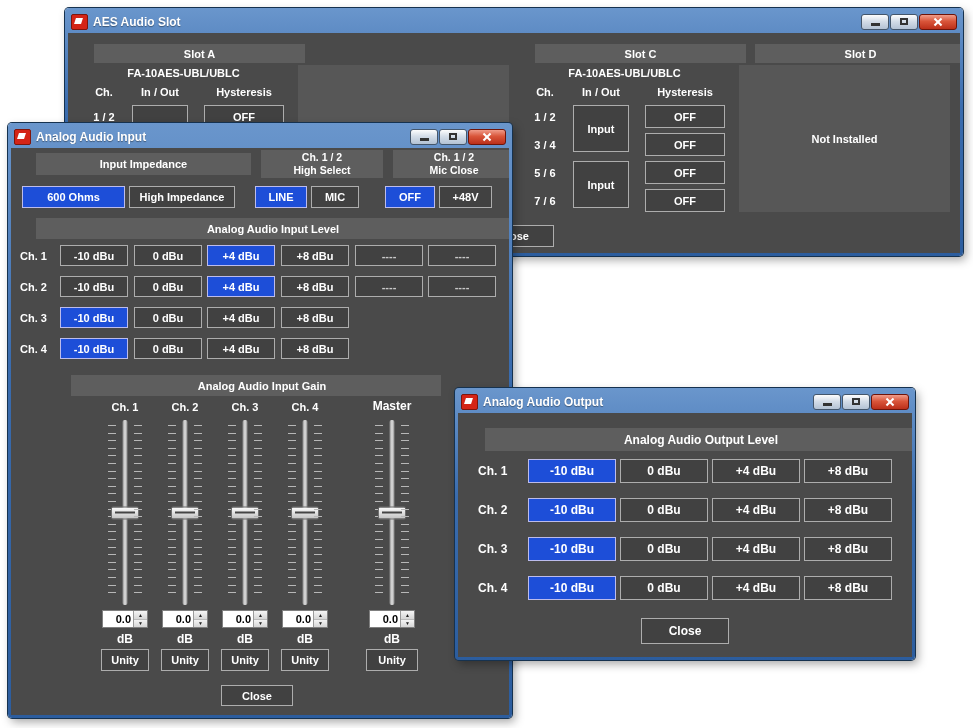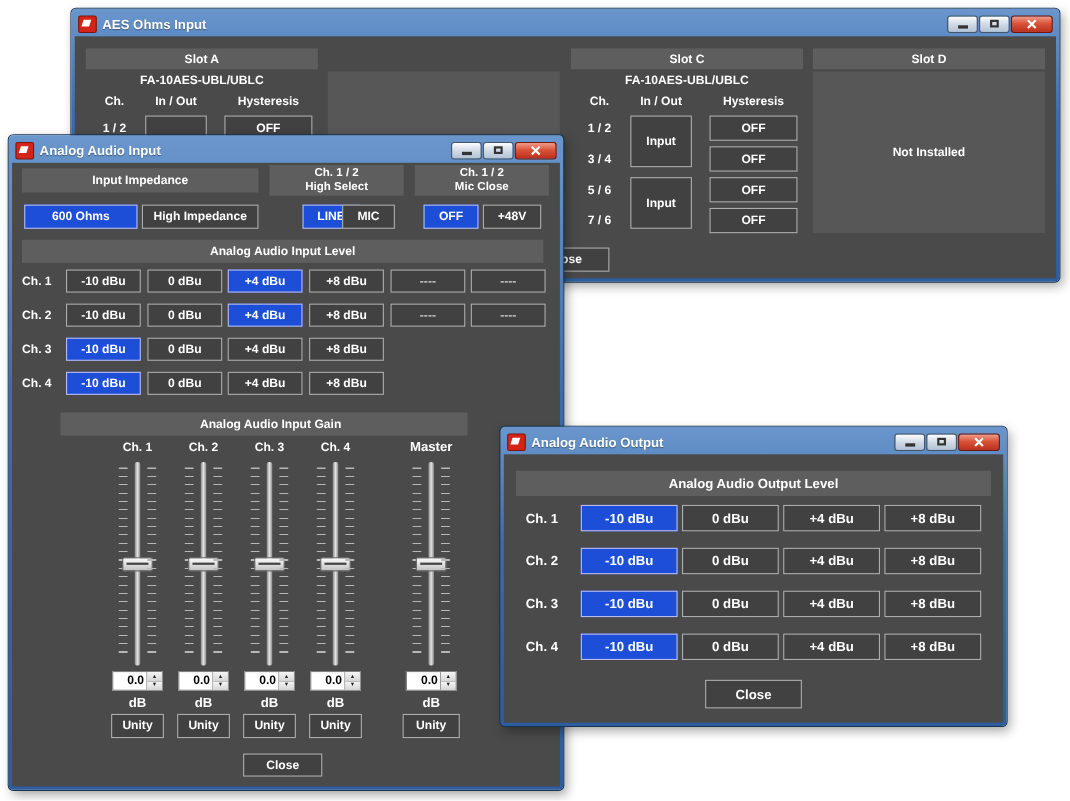"AES Ohms Input" span.title { text: Ohms Input -> Audio Slot }
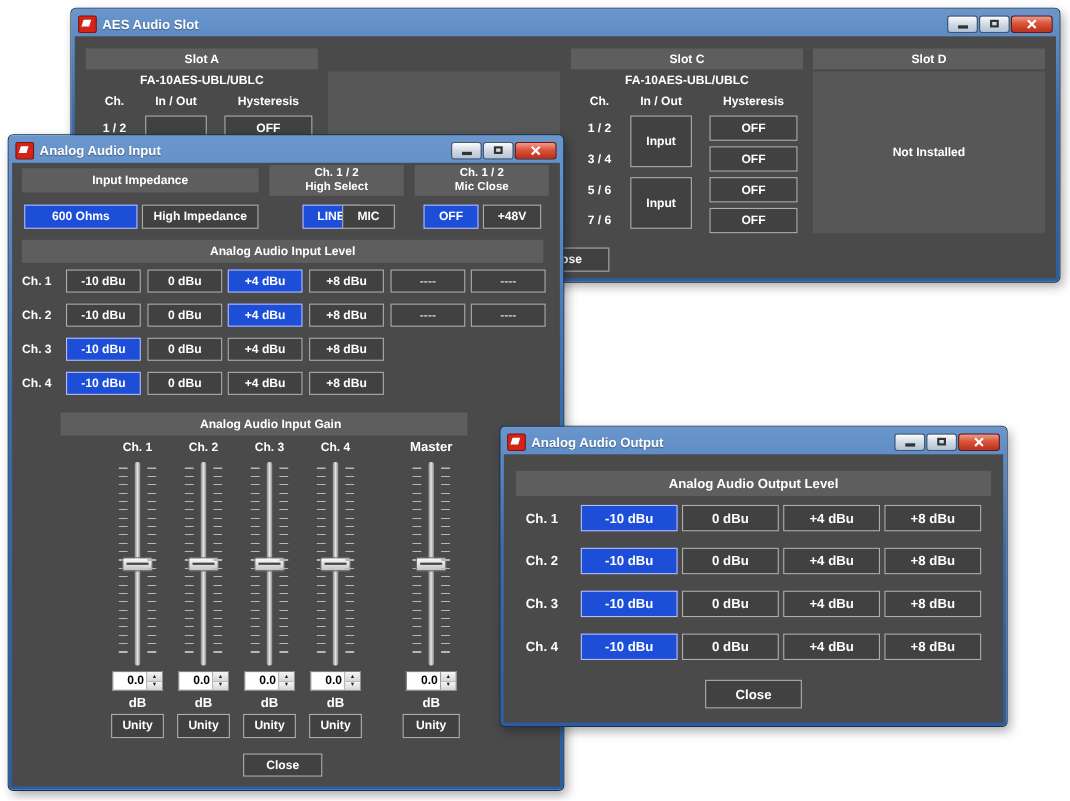"Slot A" .hdr { margin-left: none -> 16px }
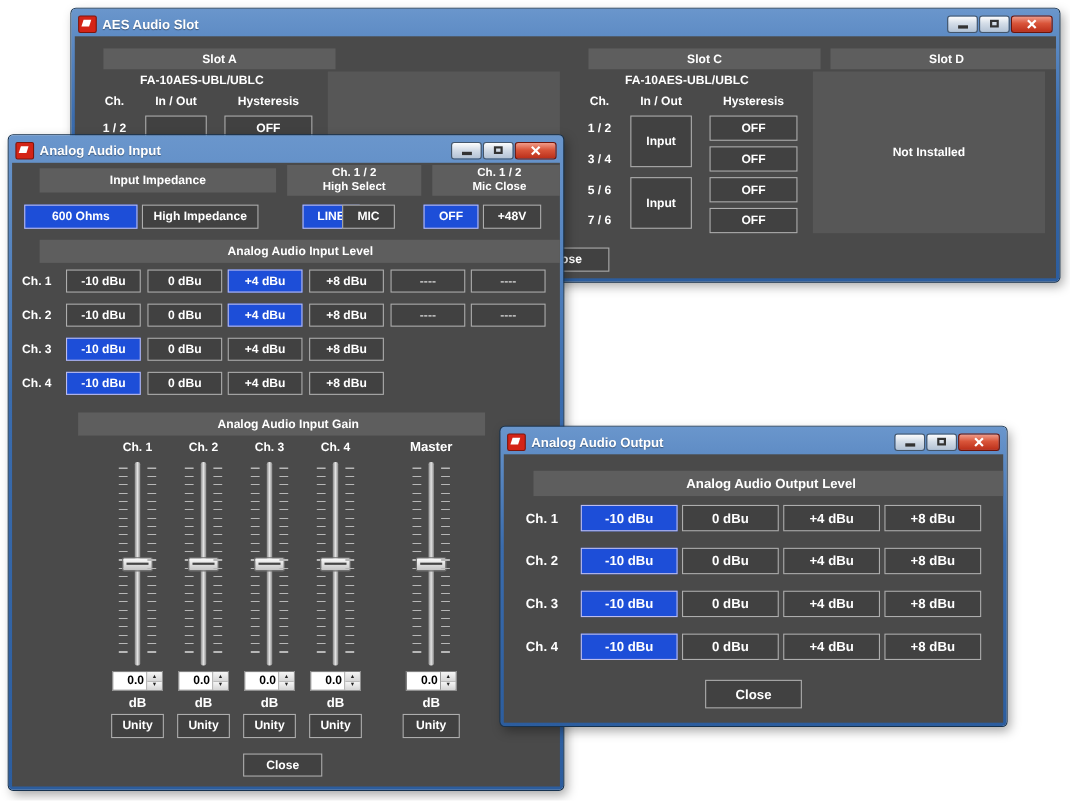"LINE" button.btn { margin-left: 20px -> none }
